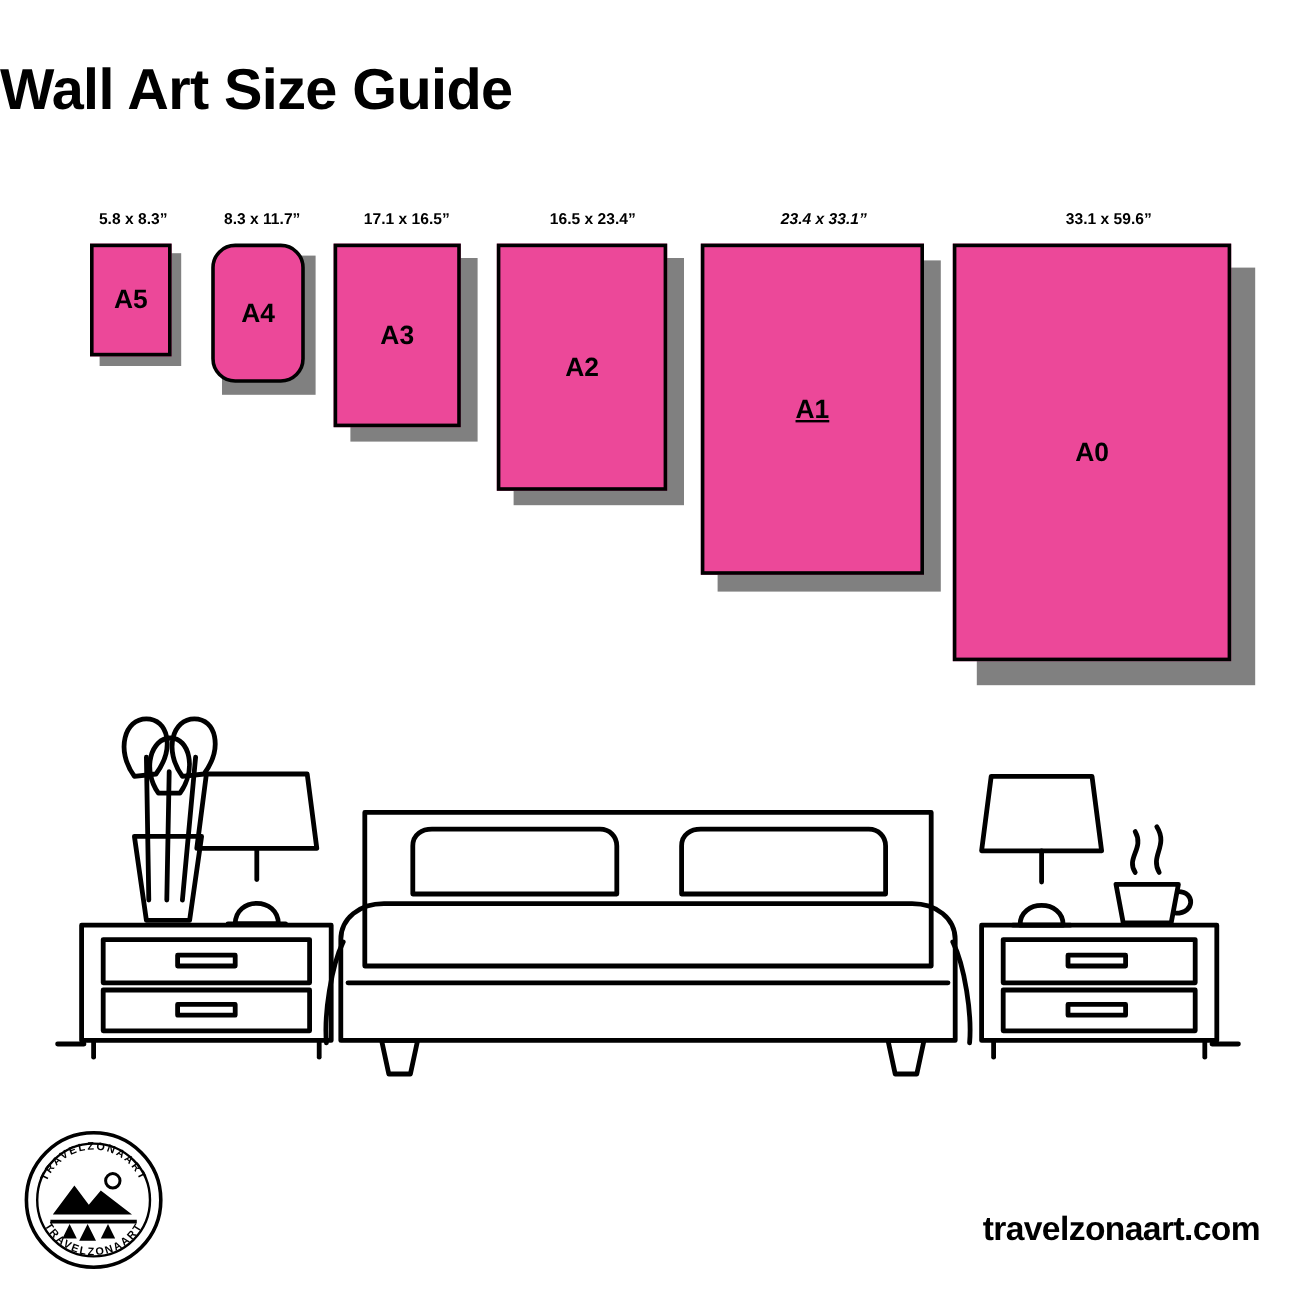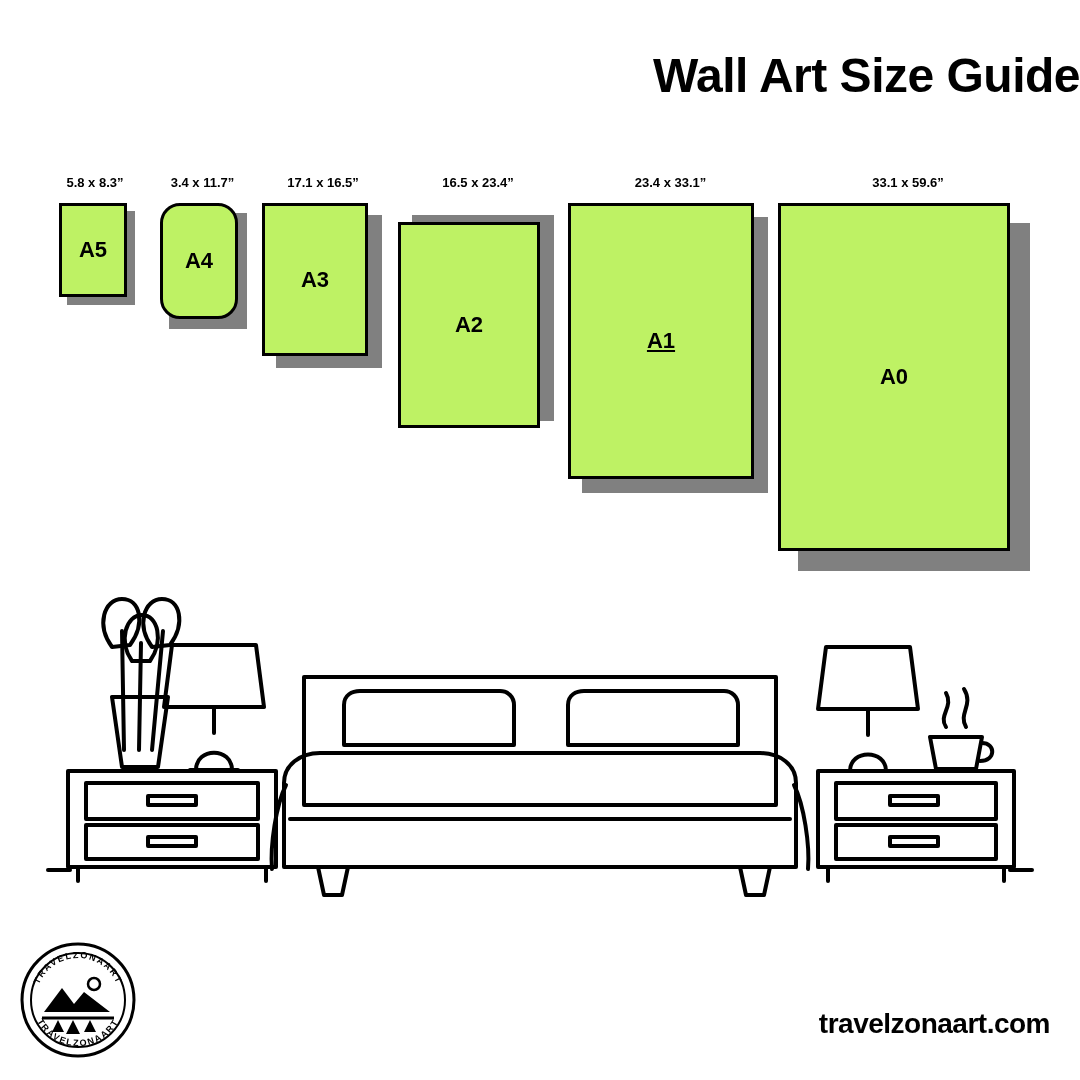"Wall Art Size Guide" .title { text-align: right -> left }
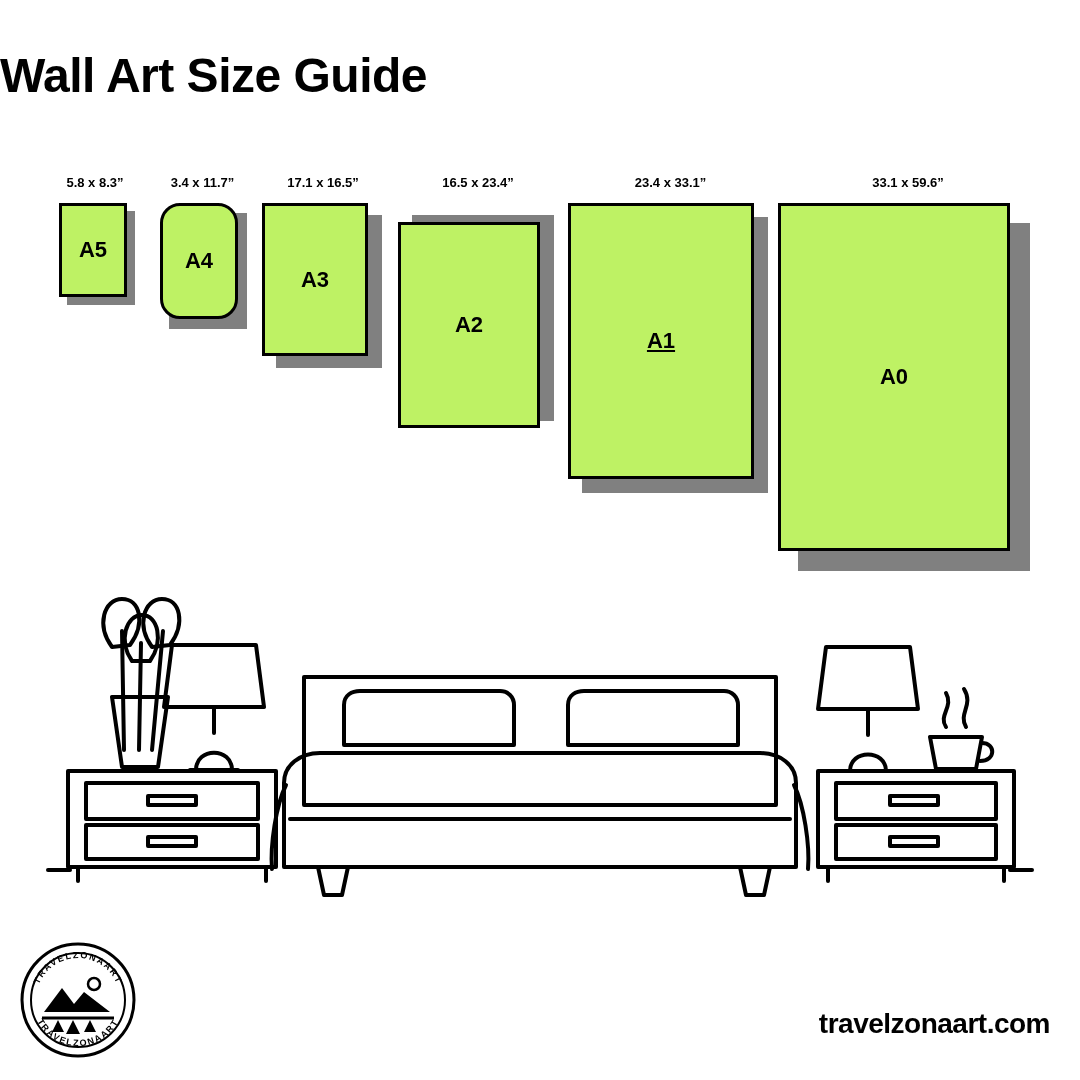"5.8 x 8.3”" #frames { left: 0 -> 16px }
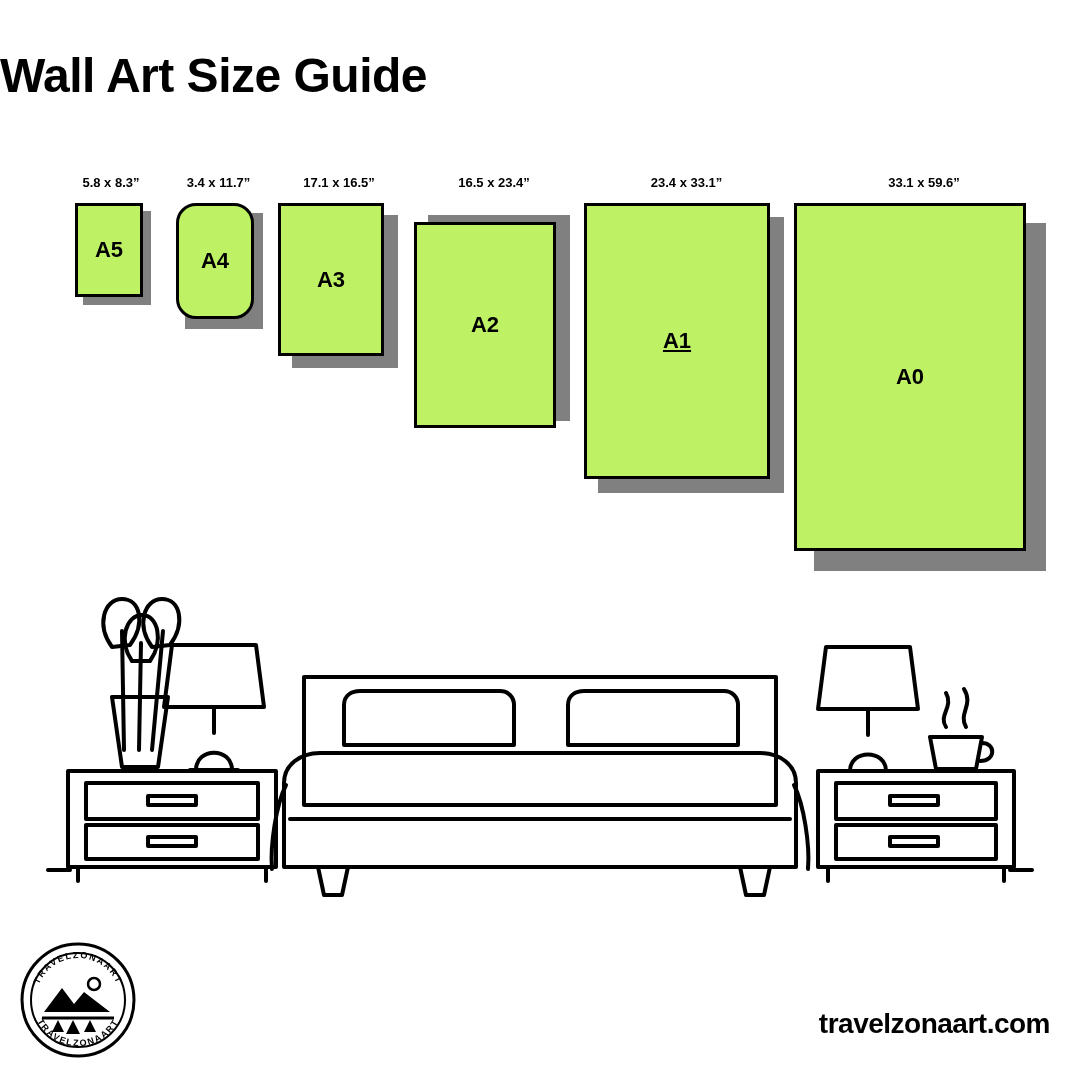"3.4 x 11.7”" div.frame-dim { text: 3.4 -> 8.3 }
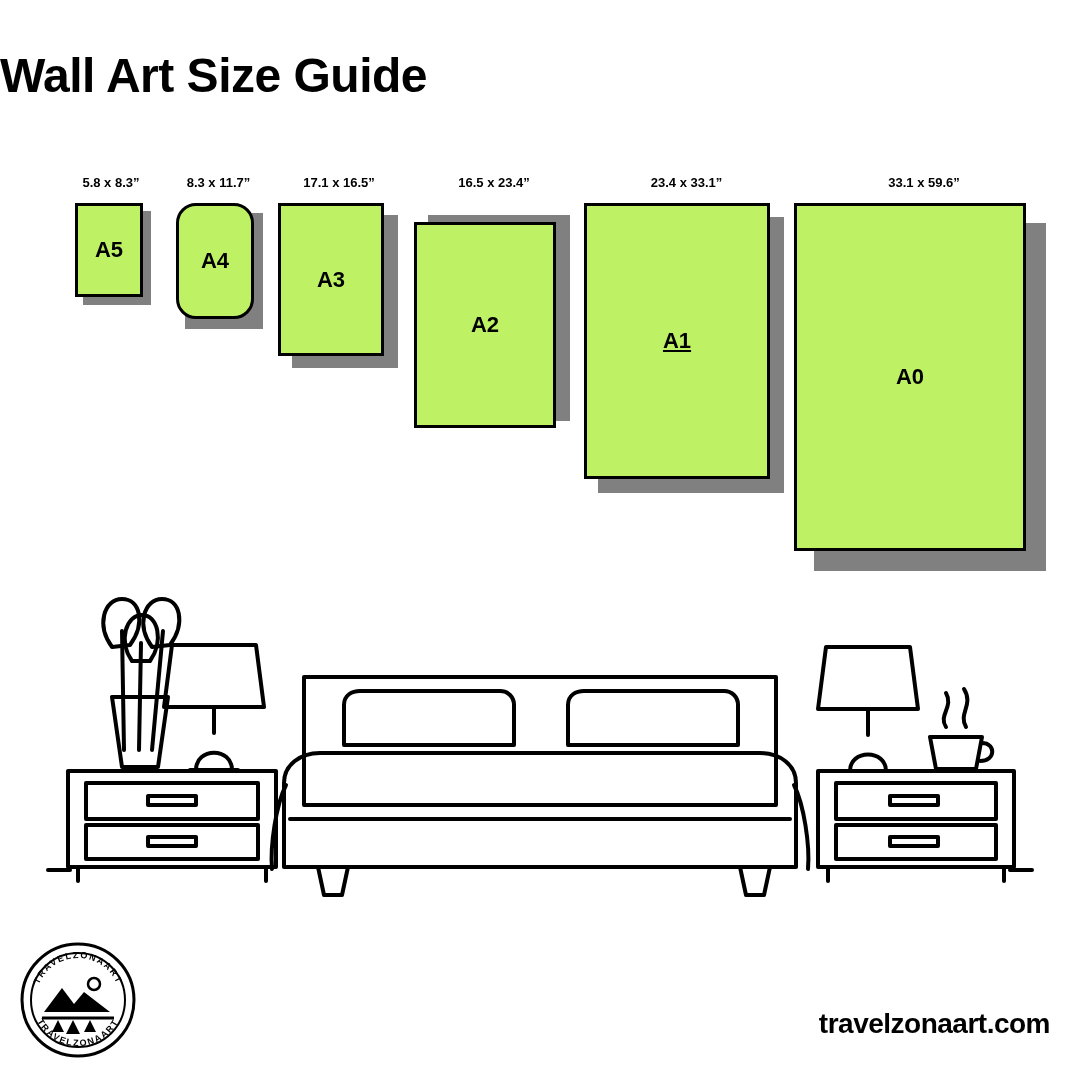"23.4 x 33.1”" div.frame-dim { font-style: none -> italic }
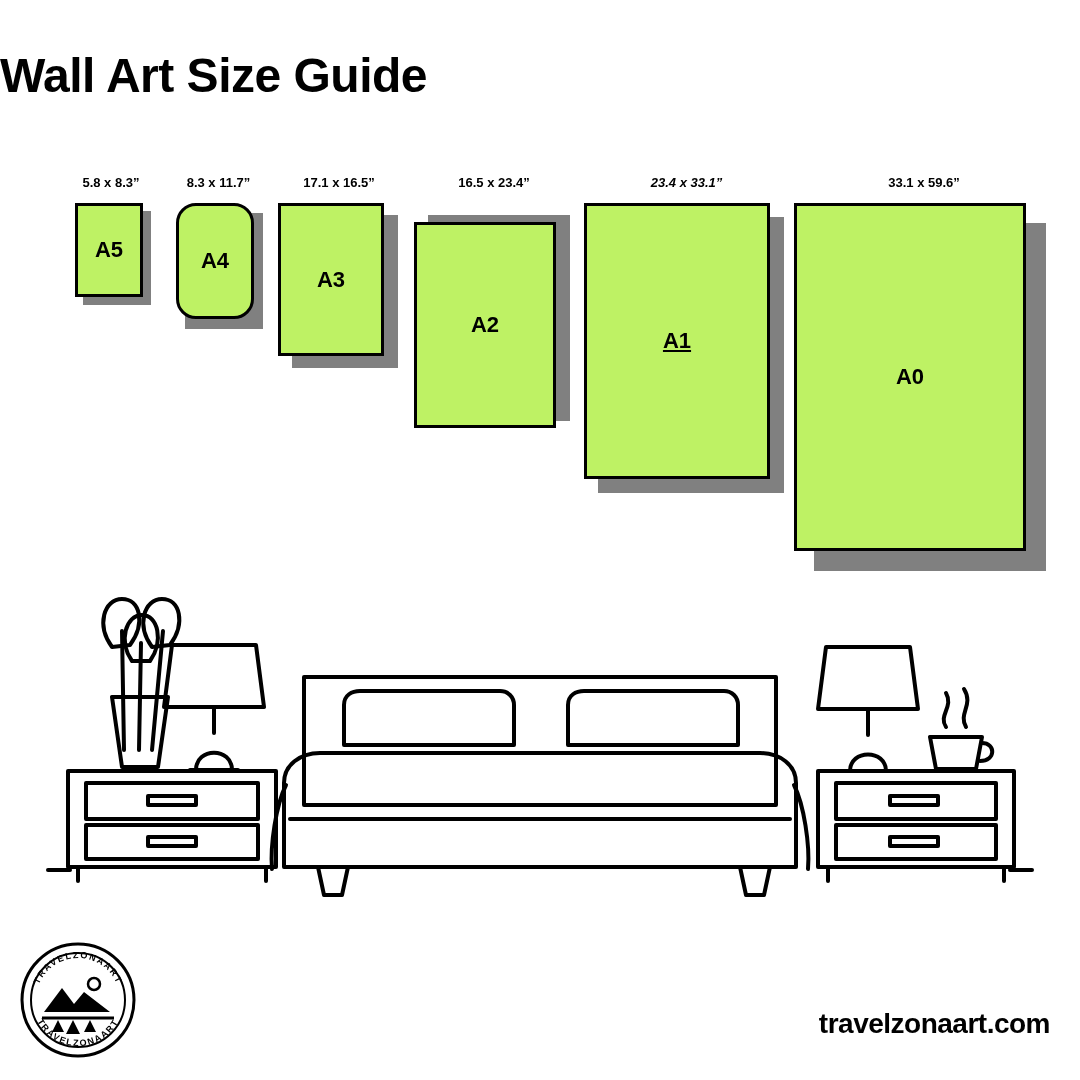"A5" .frame-box { background: #bef264 -> #ec4899 }
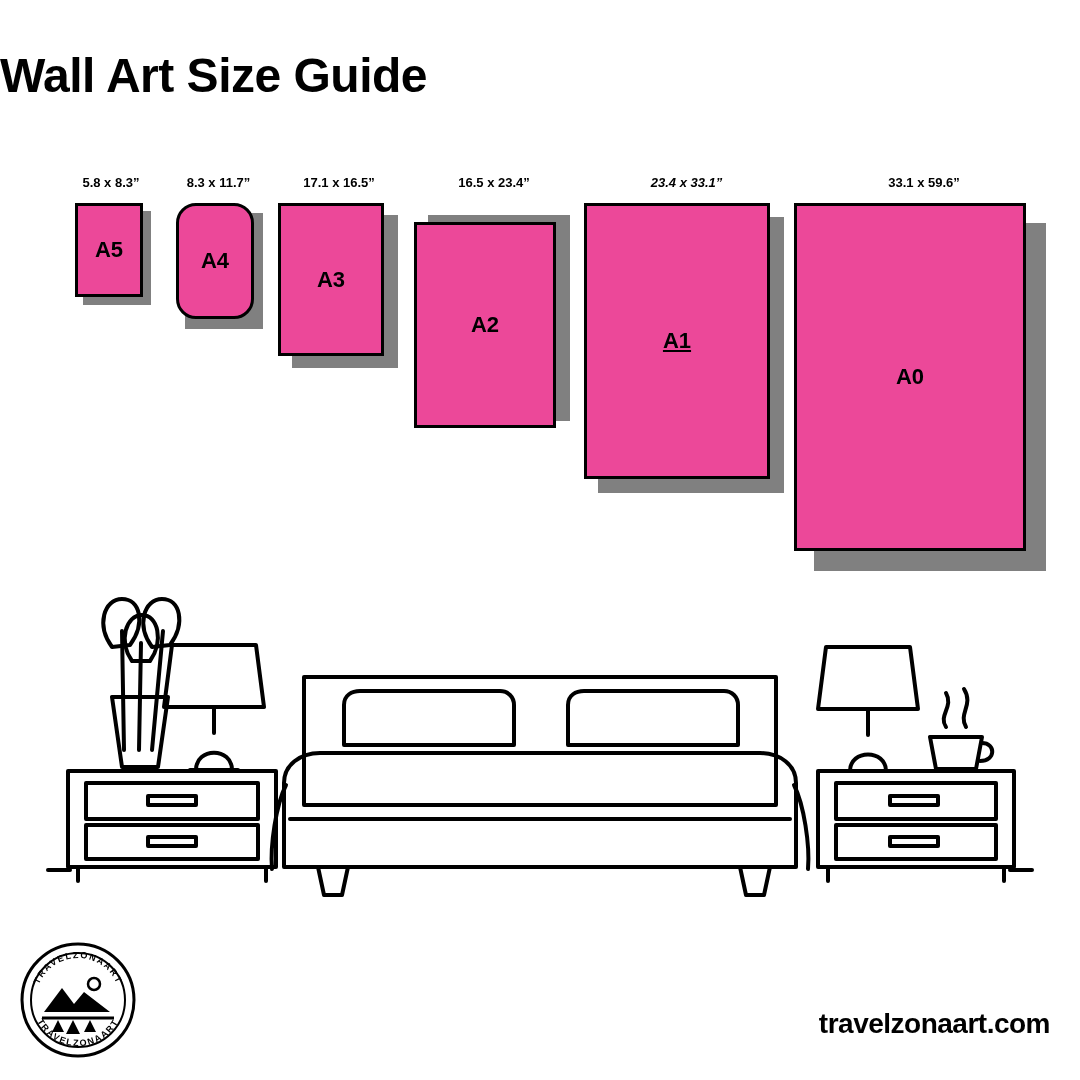"A2" div.frame-box { margin-top: 19px -> none }
